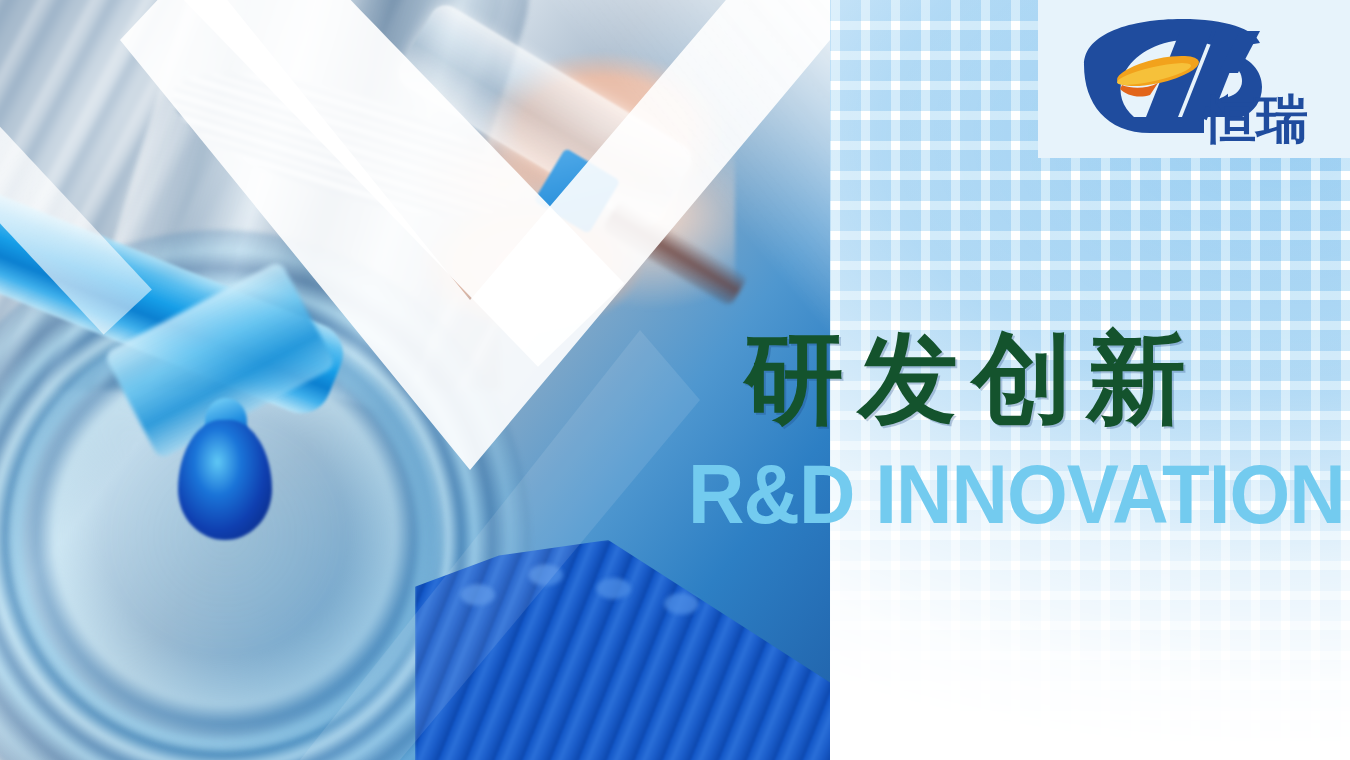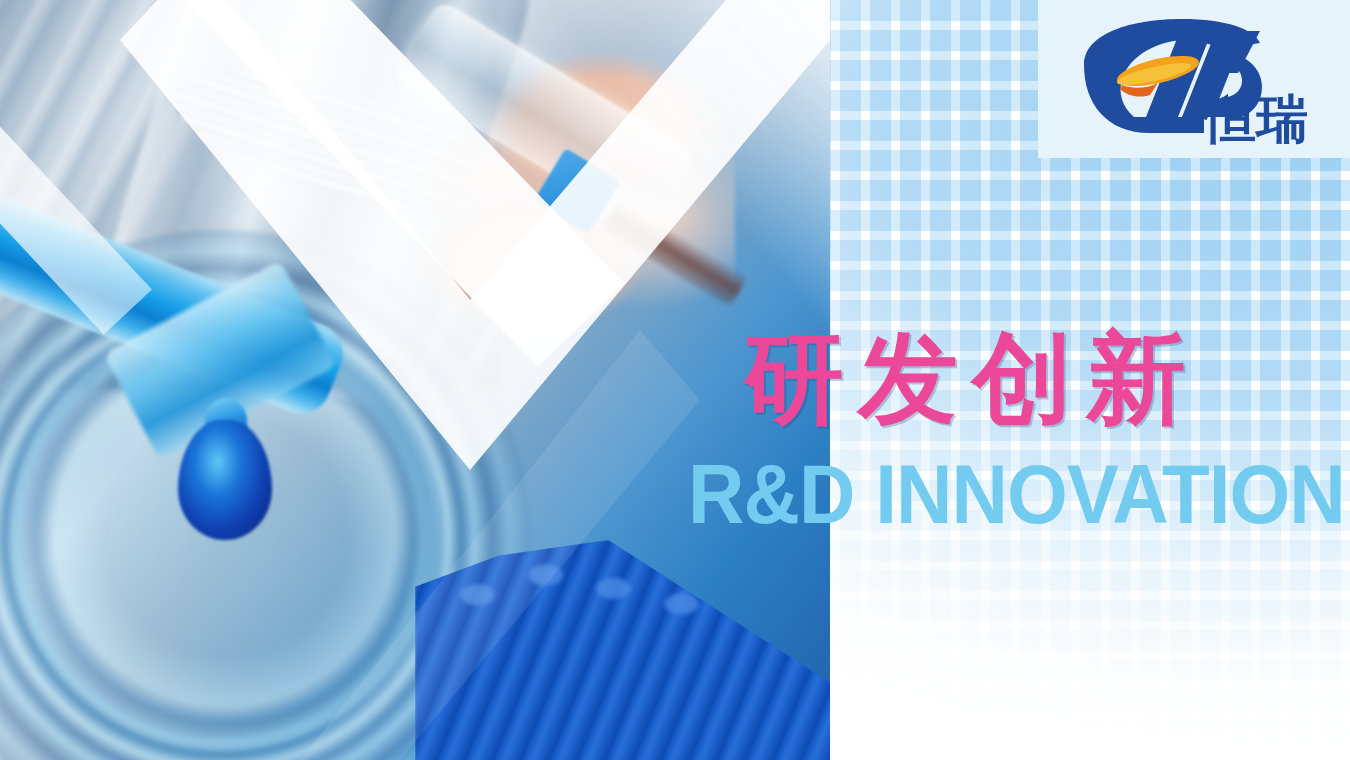"研发创新" .headline-cn { color: #ec4899 -> #14532d }
